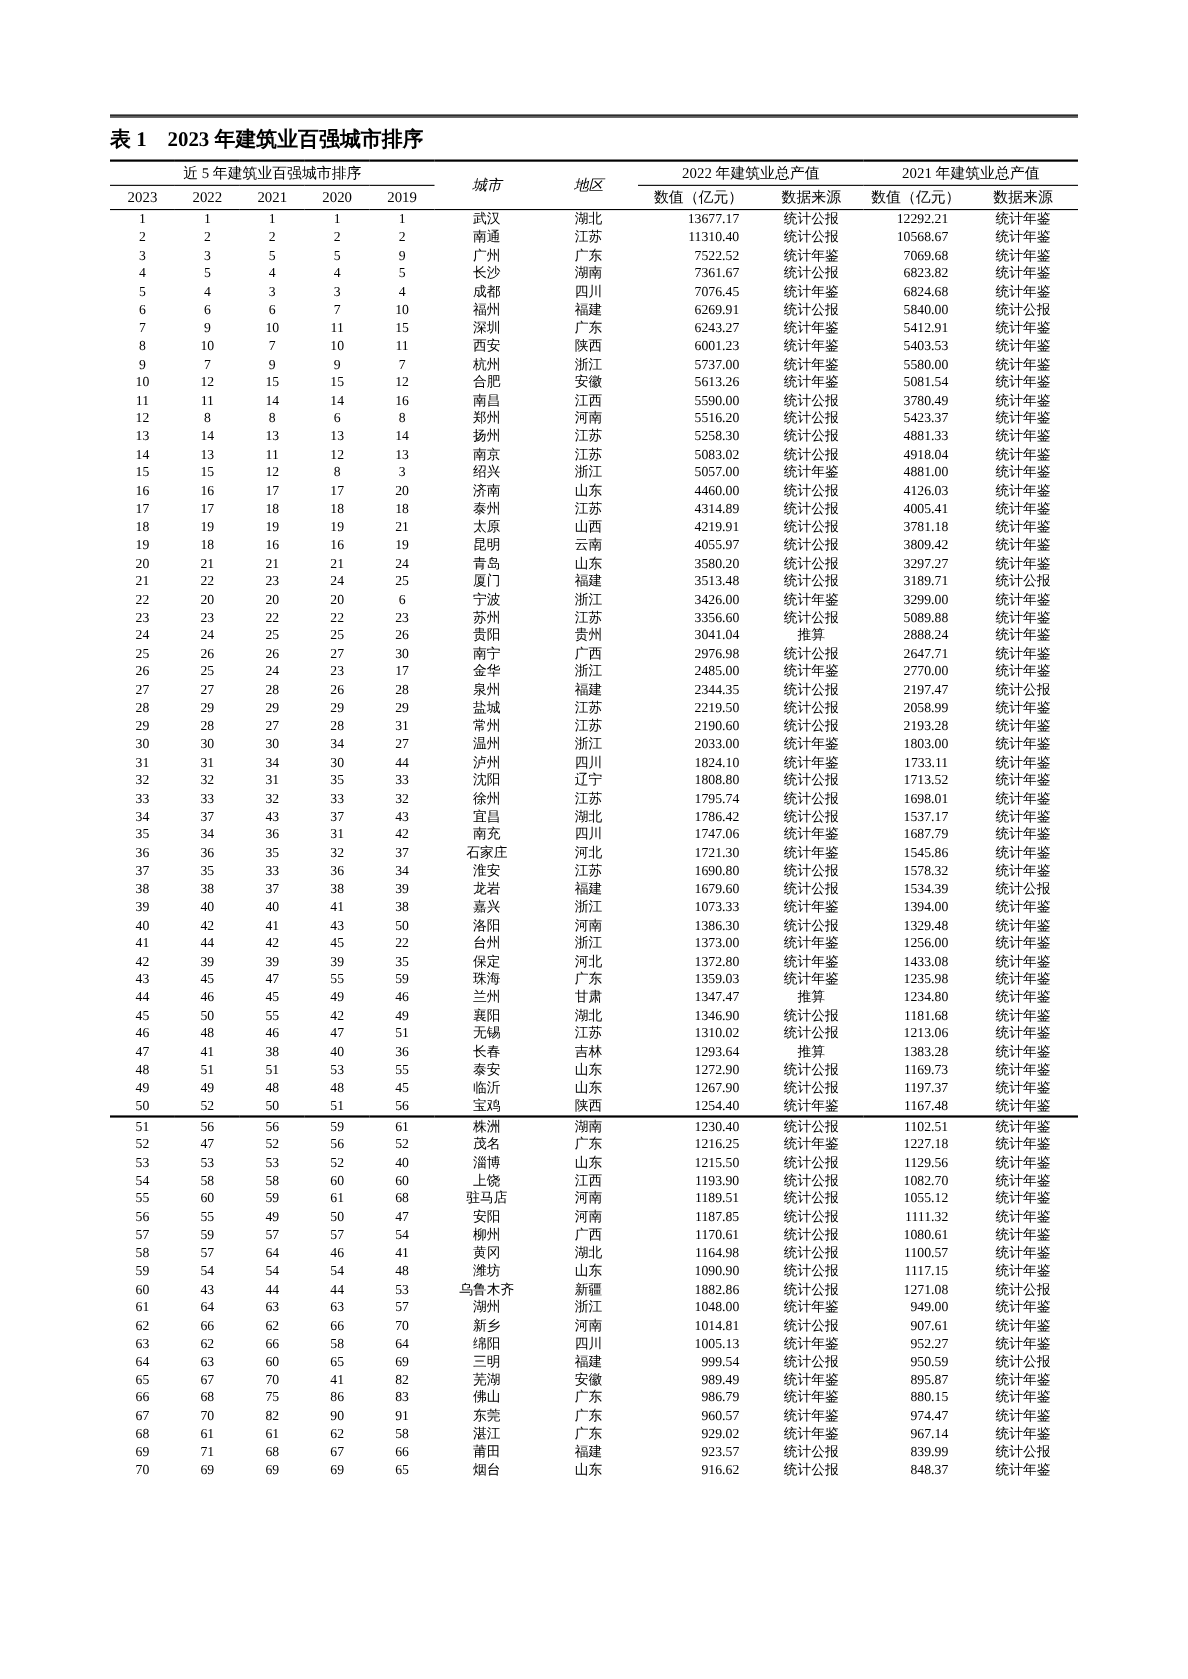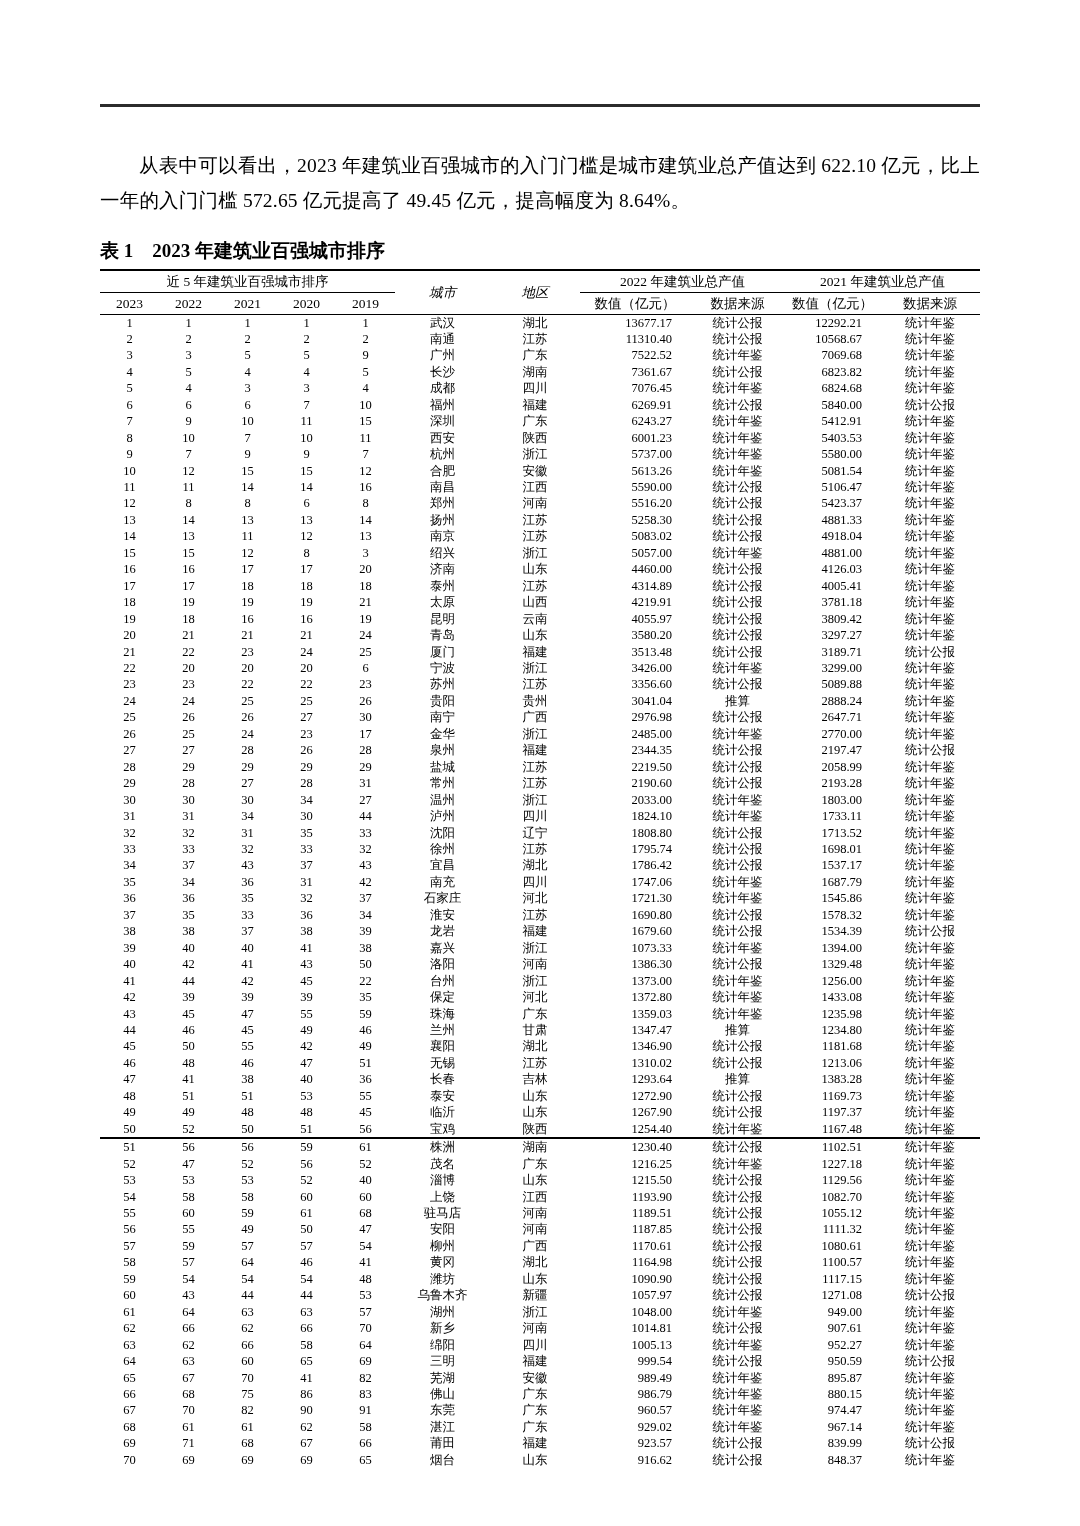"从表中可以看出，2023 年建筑业百强城市的入门门槛是城市建筑业总产值达到" p.paragraph { html: <p>从表中可以看出，2023 年建筑业百强城市的入门门槛是城市建筑业总产值达到 622.10 亿元，比上一年的入门门槛 572.65 亿元提高了 49.45 亿元，提高幅度为 8.64%。</p> -> none }
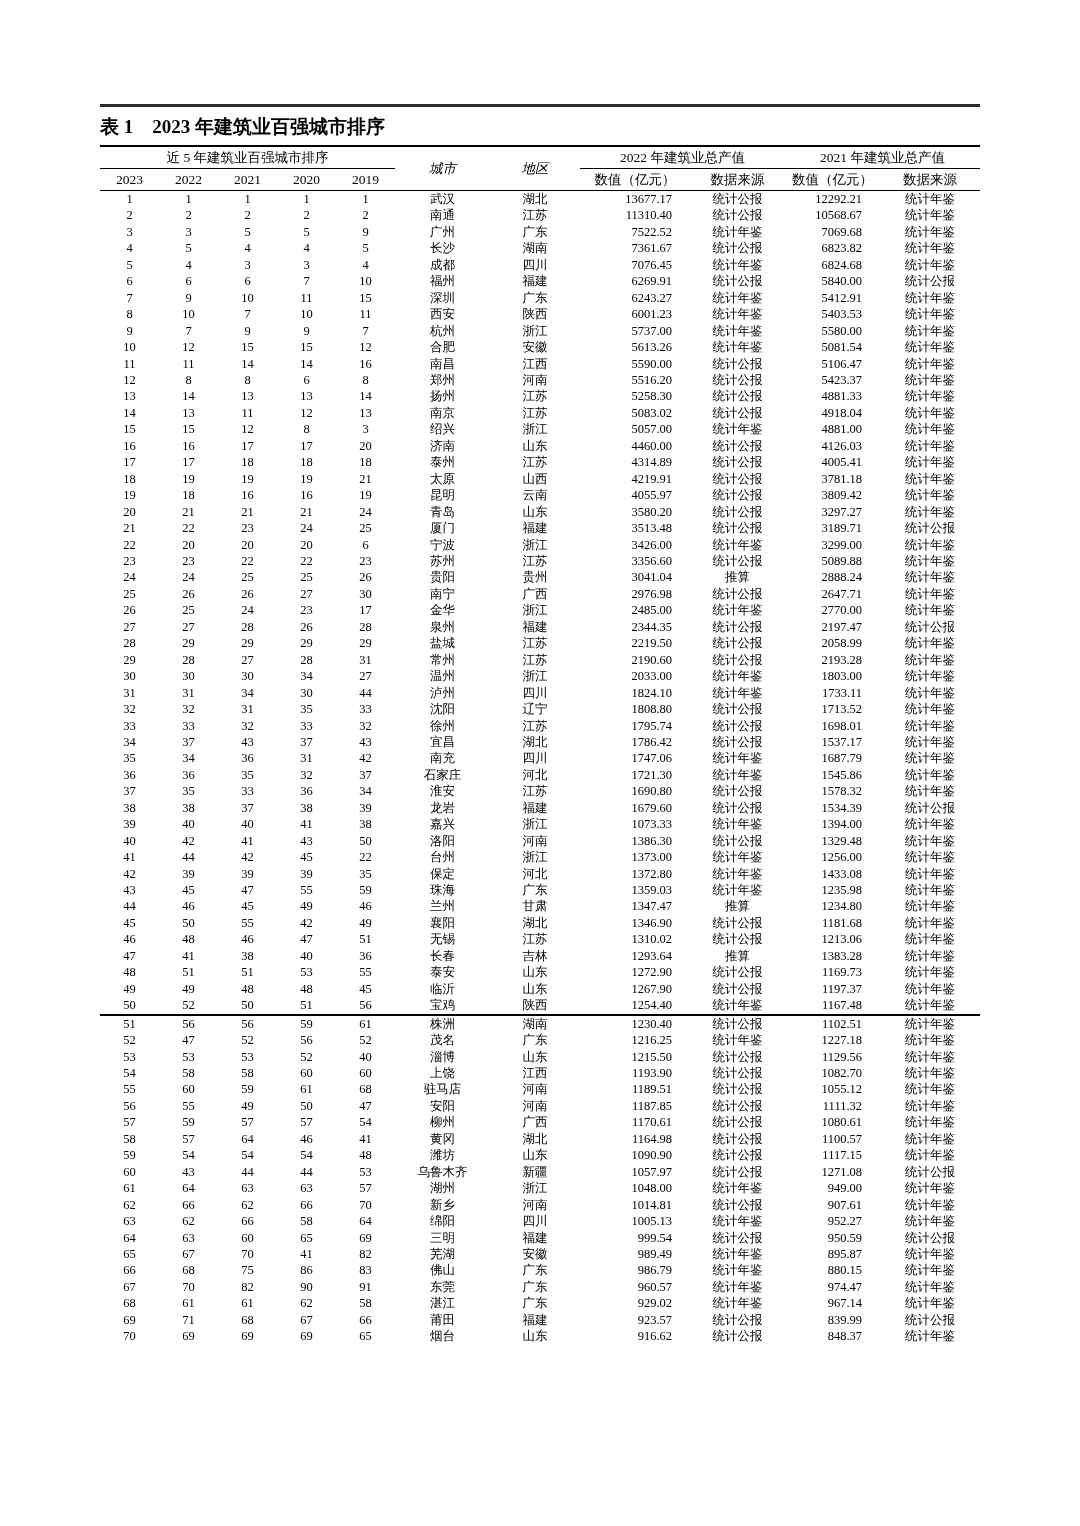"5106.47" td.num { text: 5106.47 -> 3780.49 }
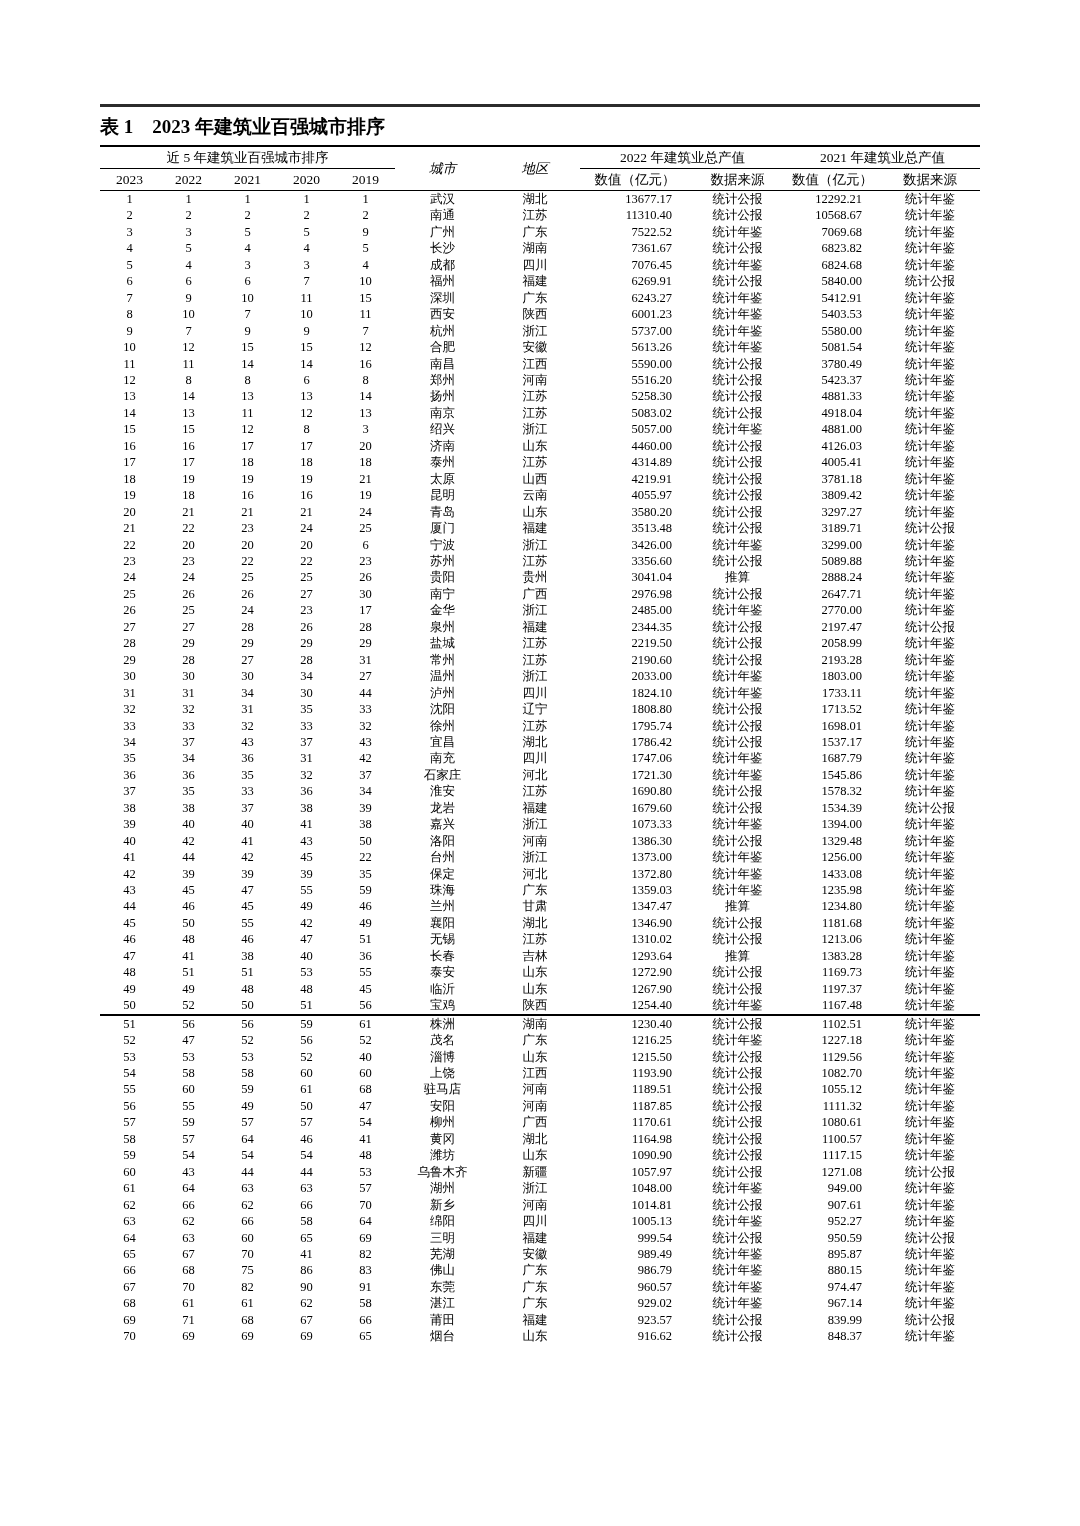"1057.97" td.num { text: 1057.97 -> 1882.86 }
